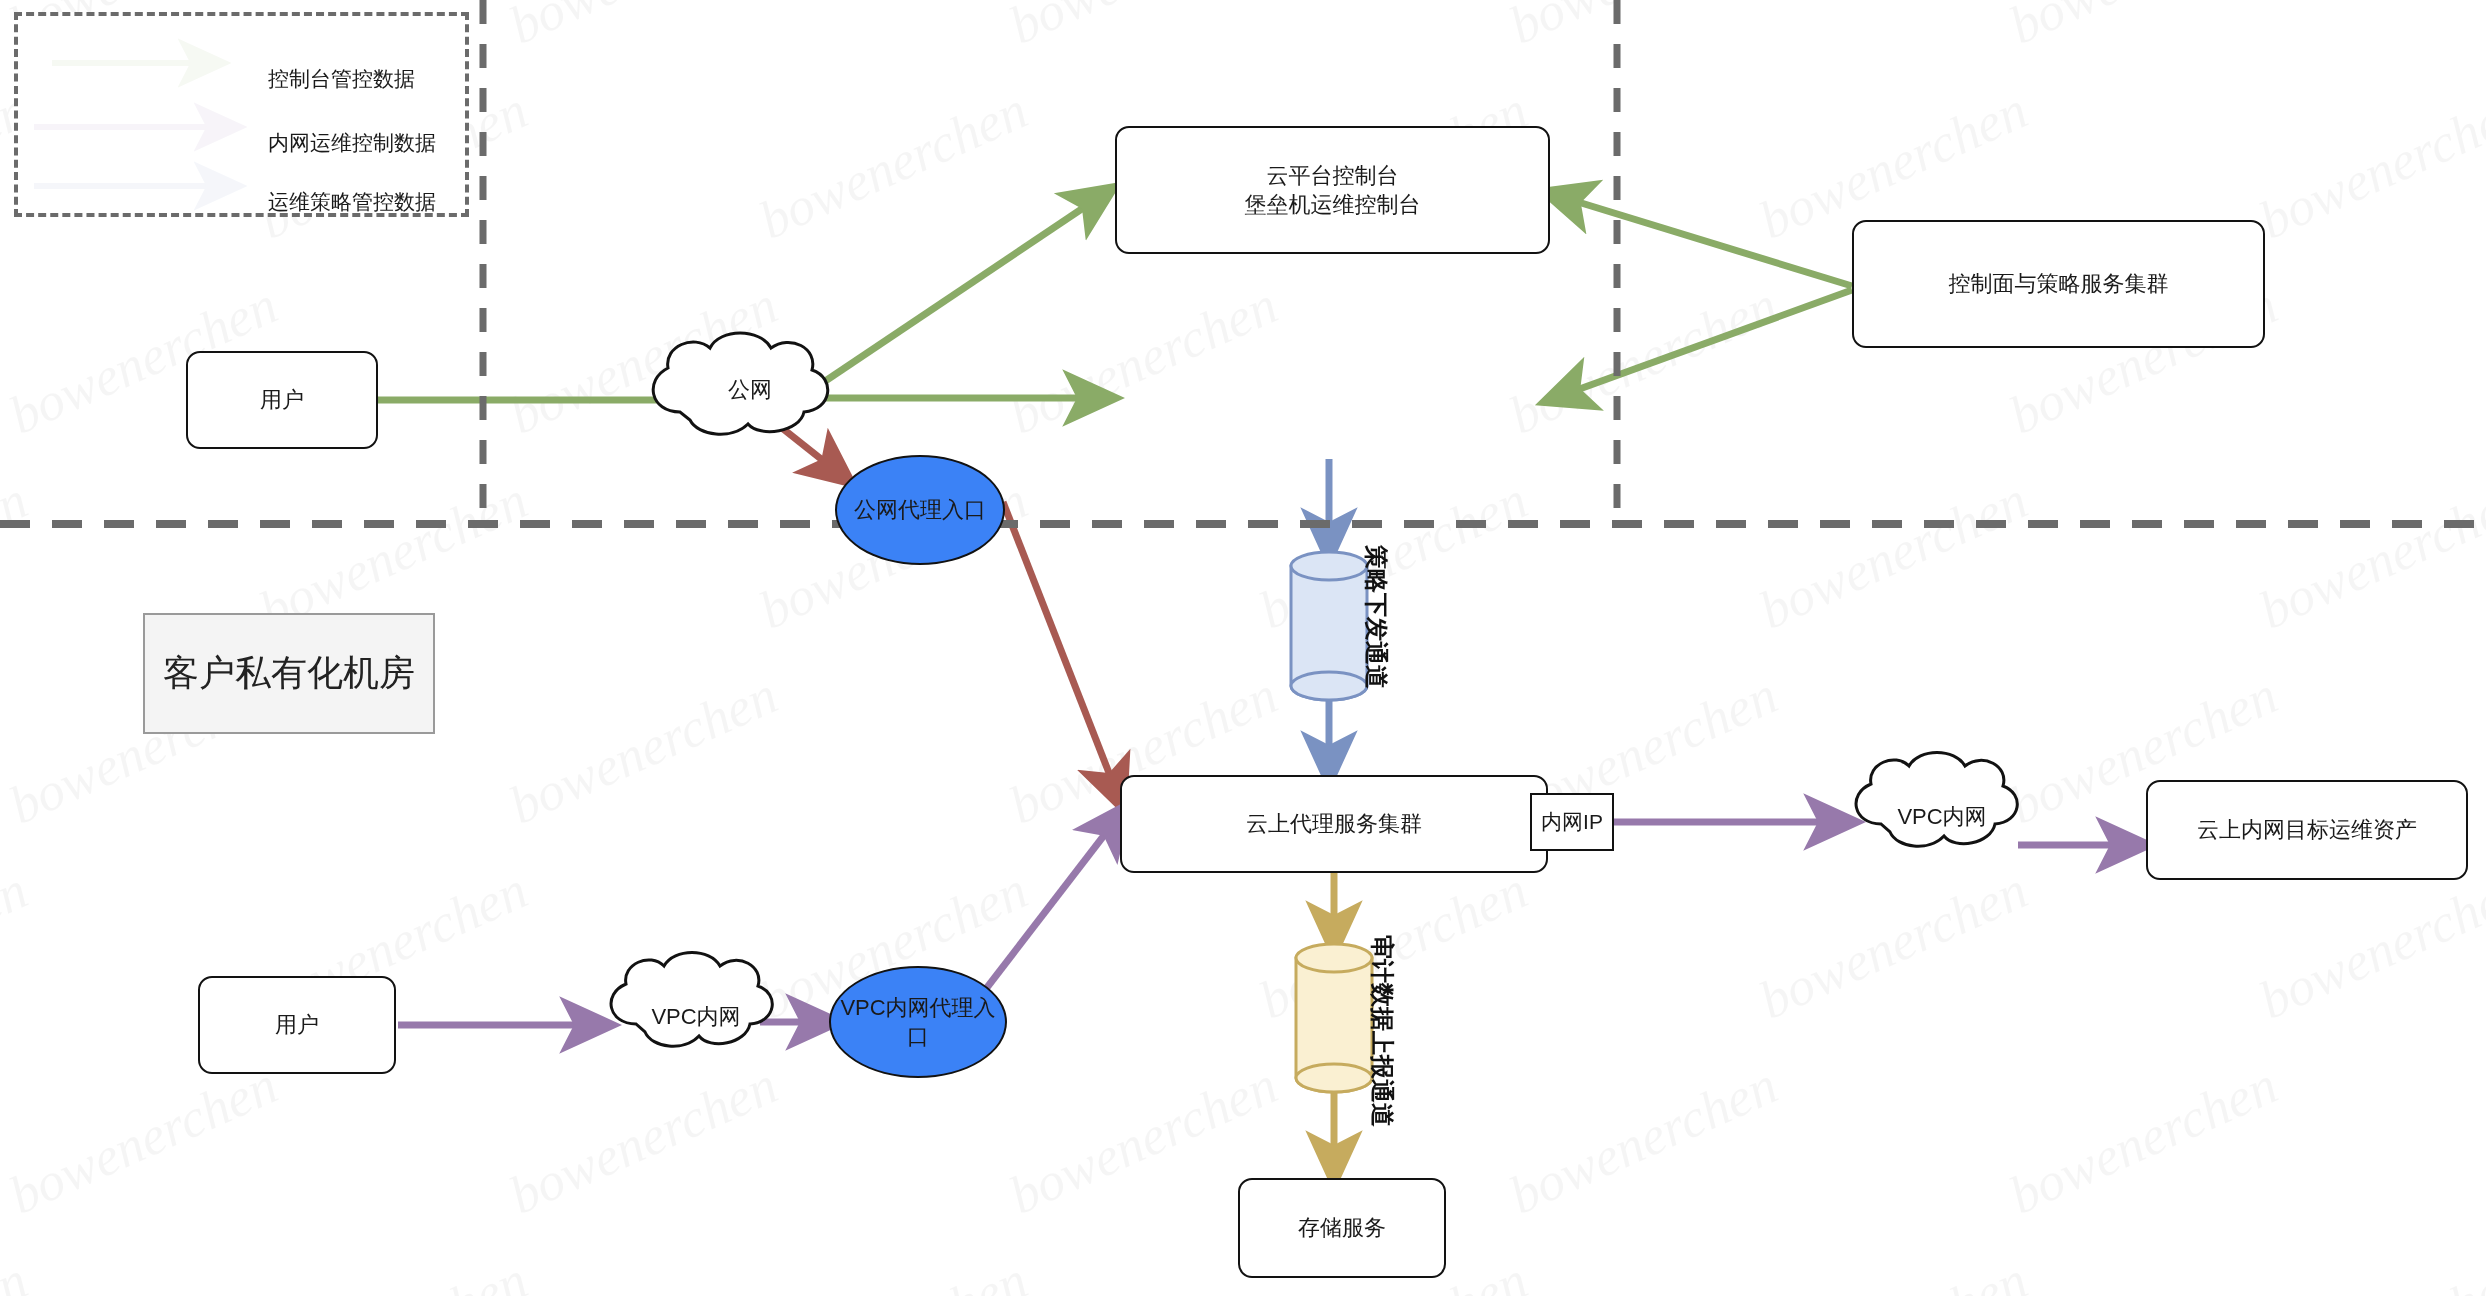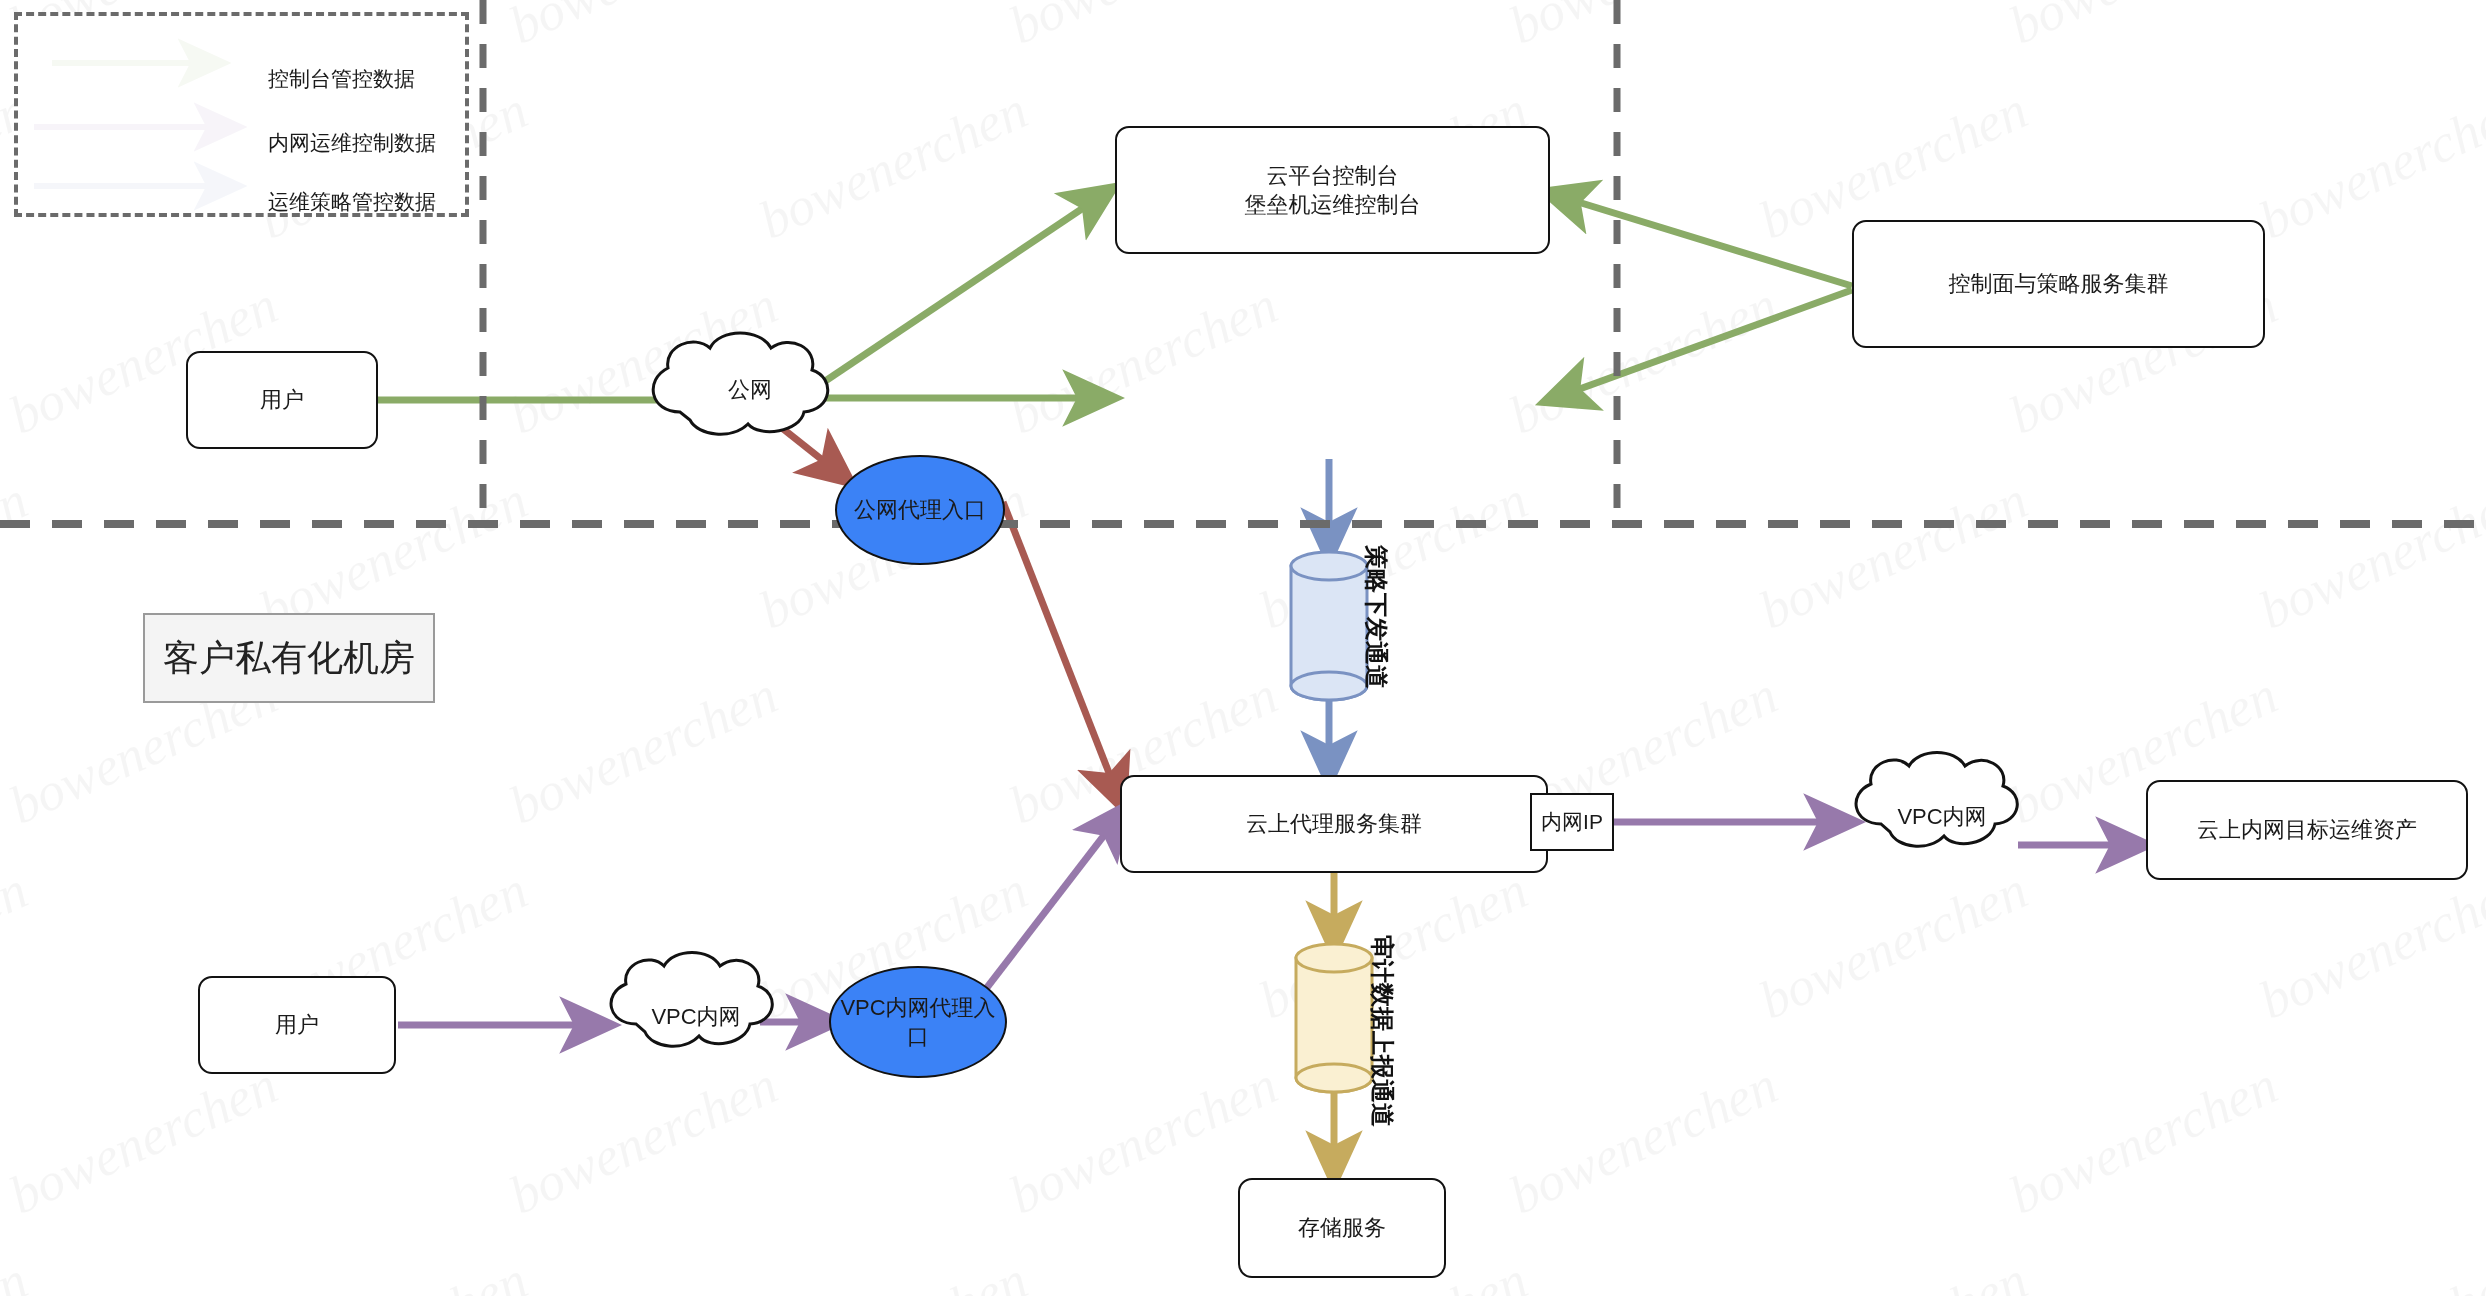"客户私有化机房" div.node { height: 90px -> 121px }
